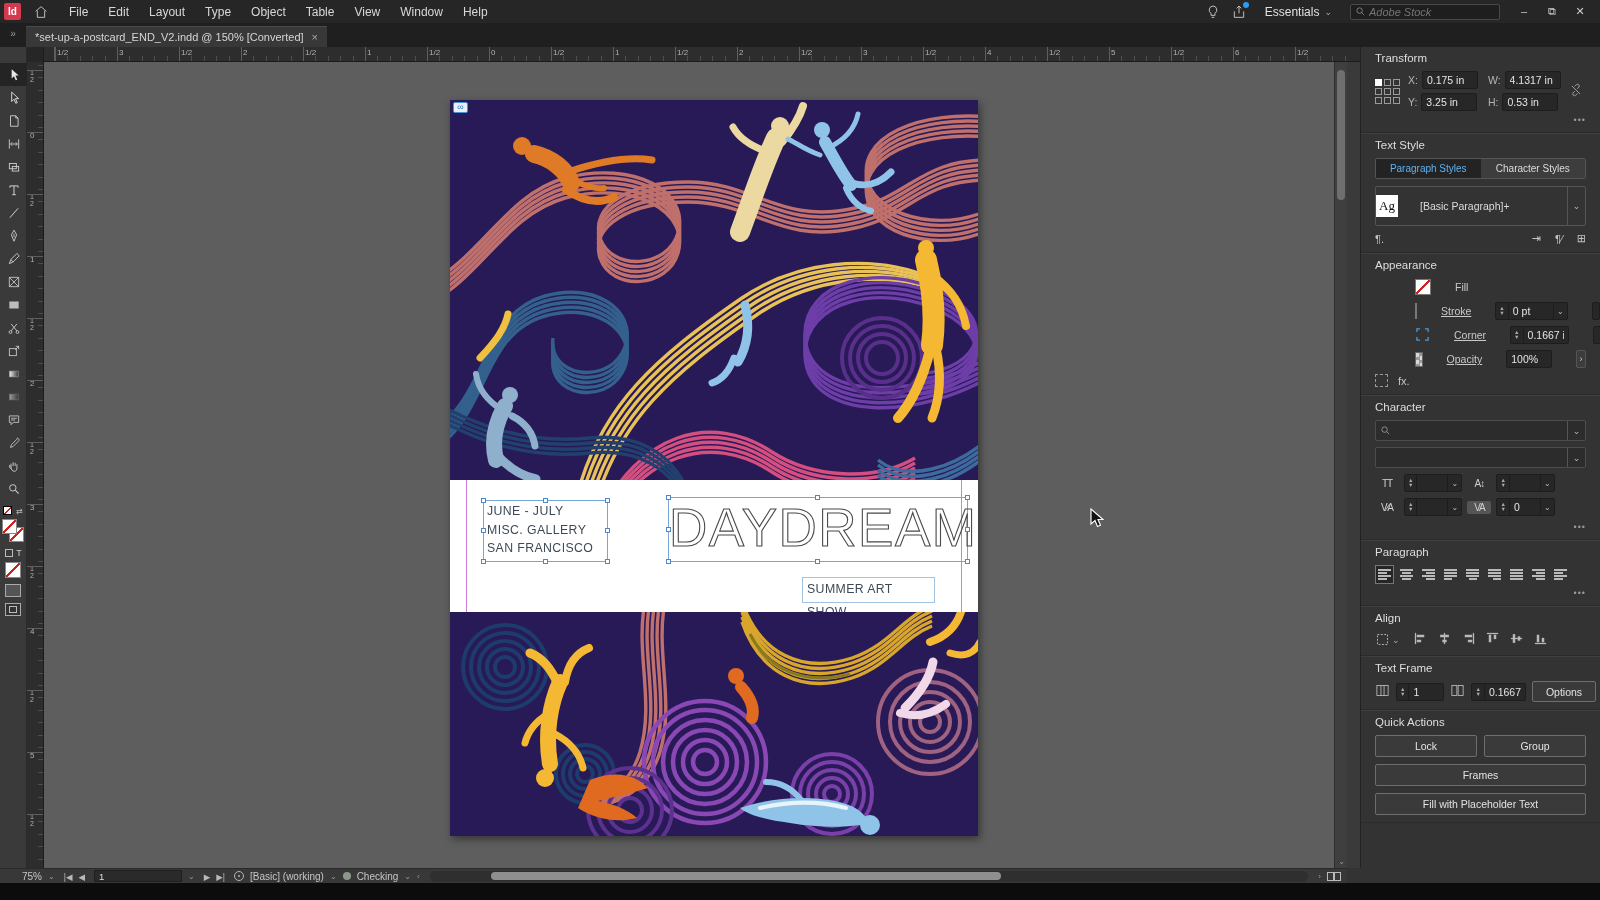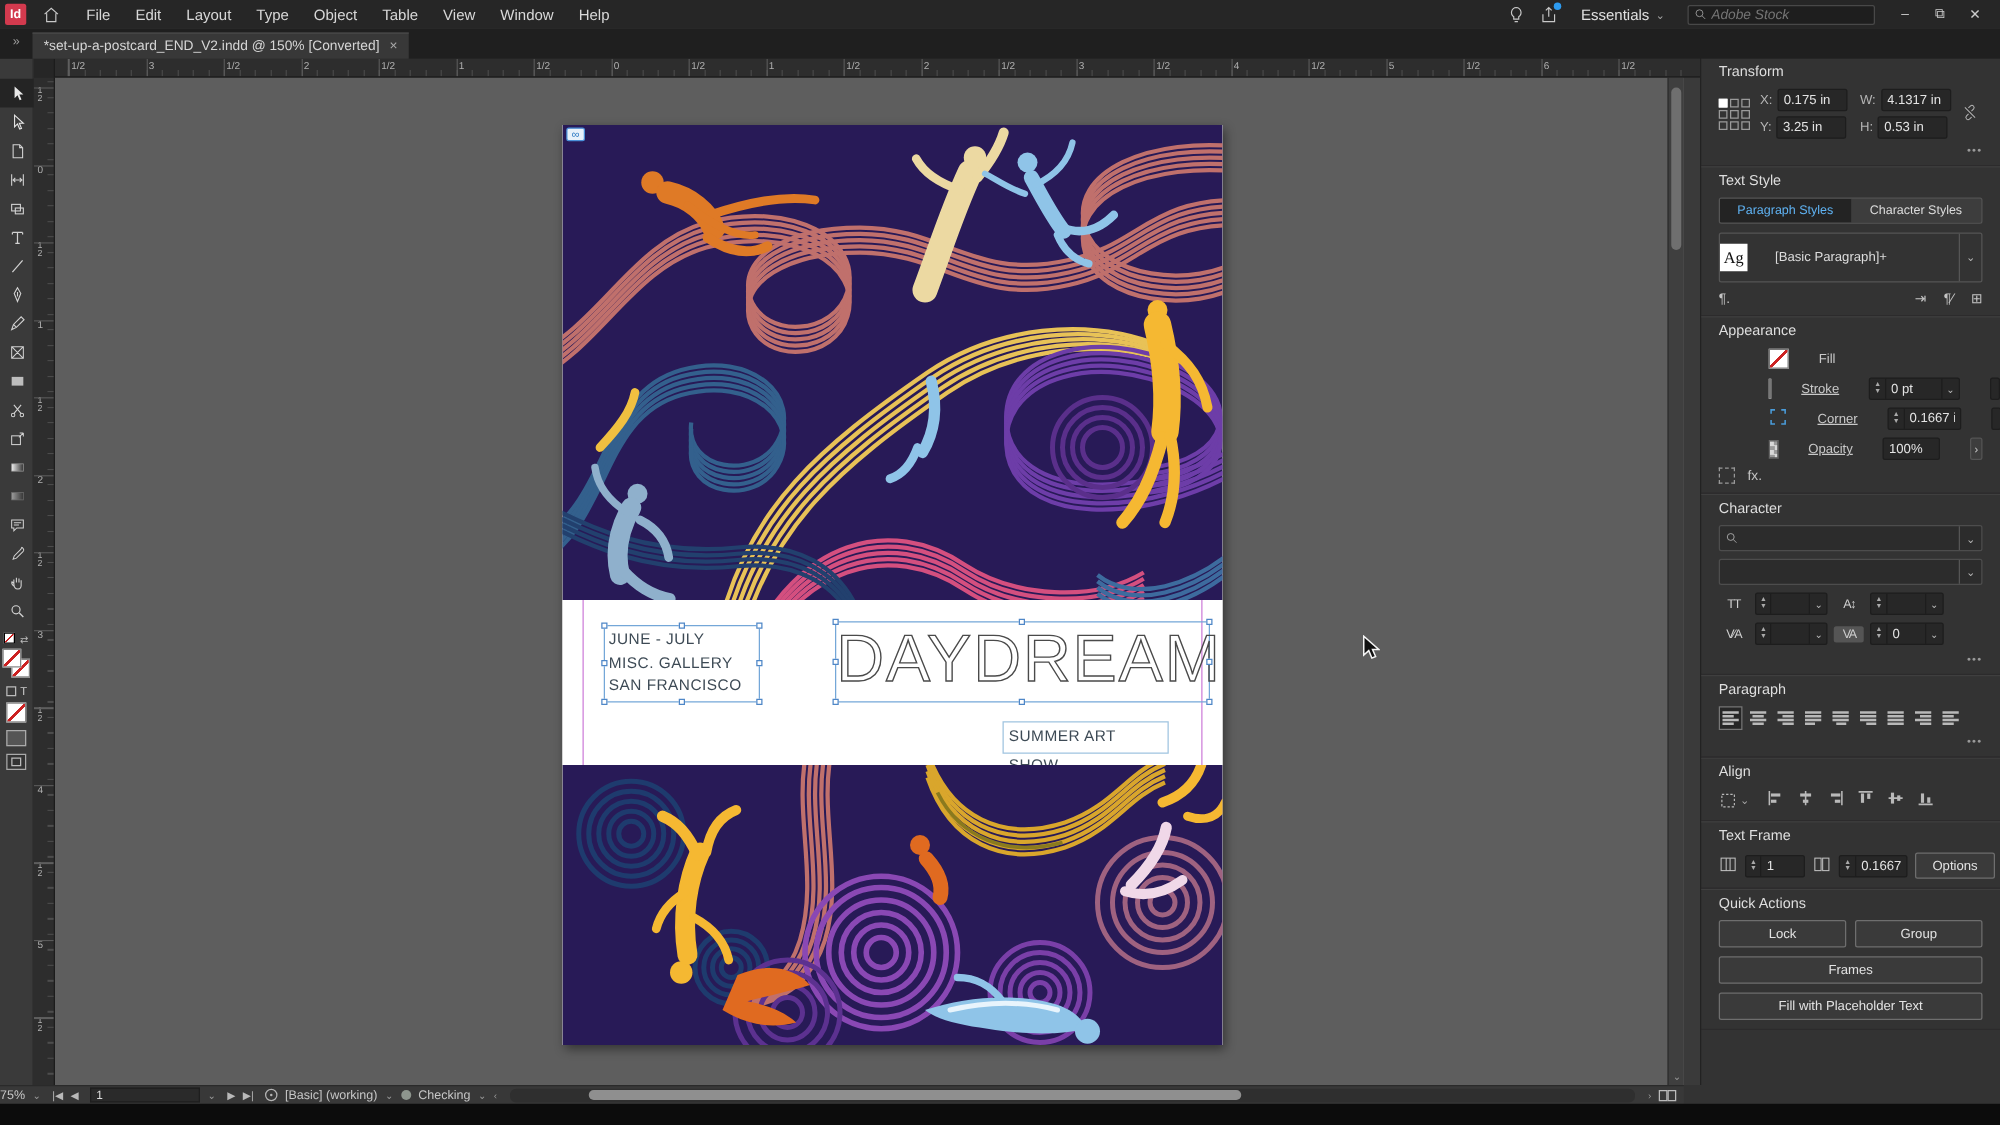"75%" #statusbar { padding-left: 0 -> 22px }
